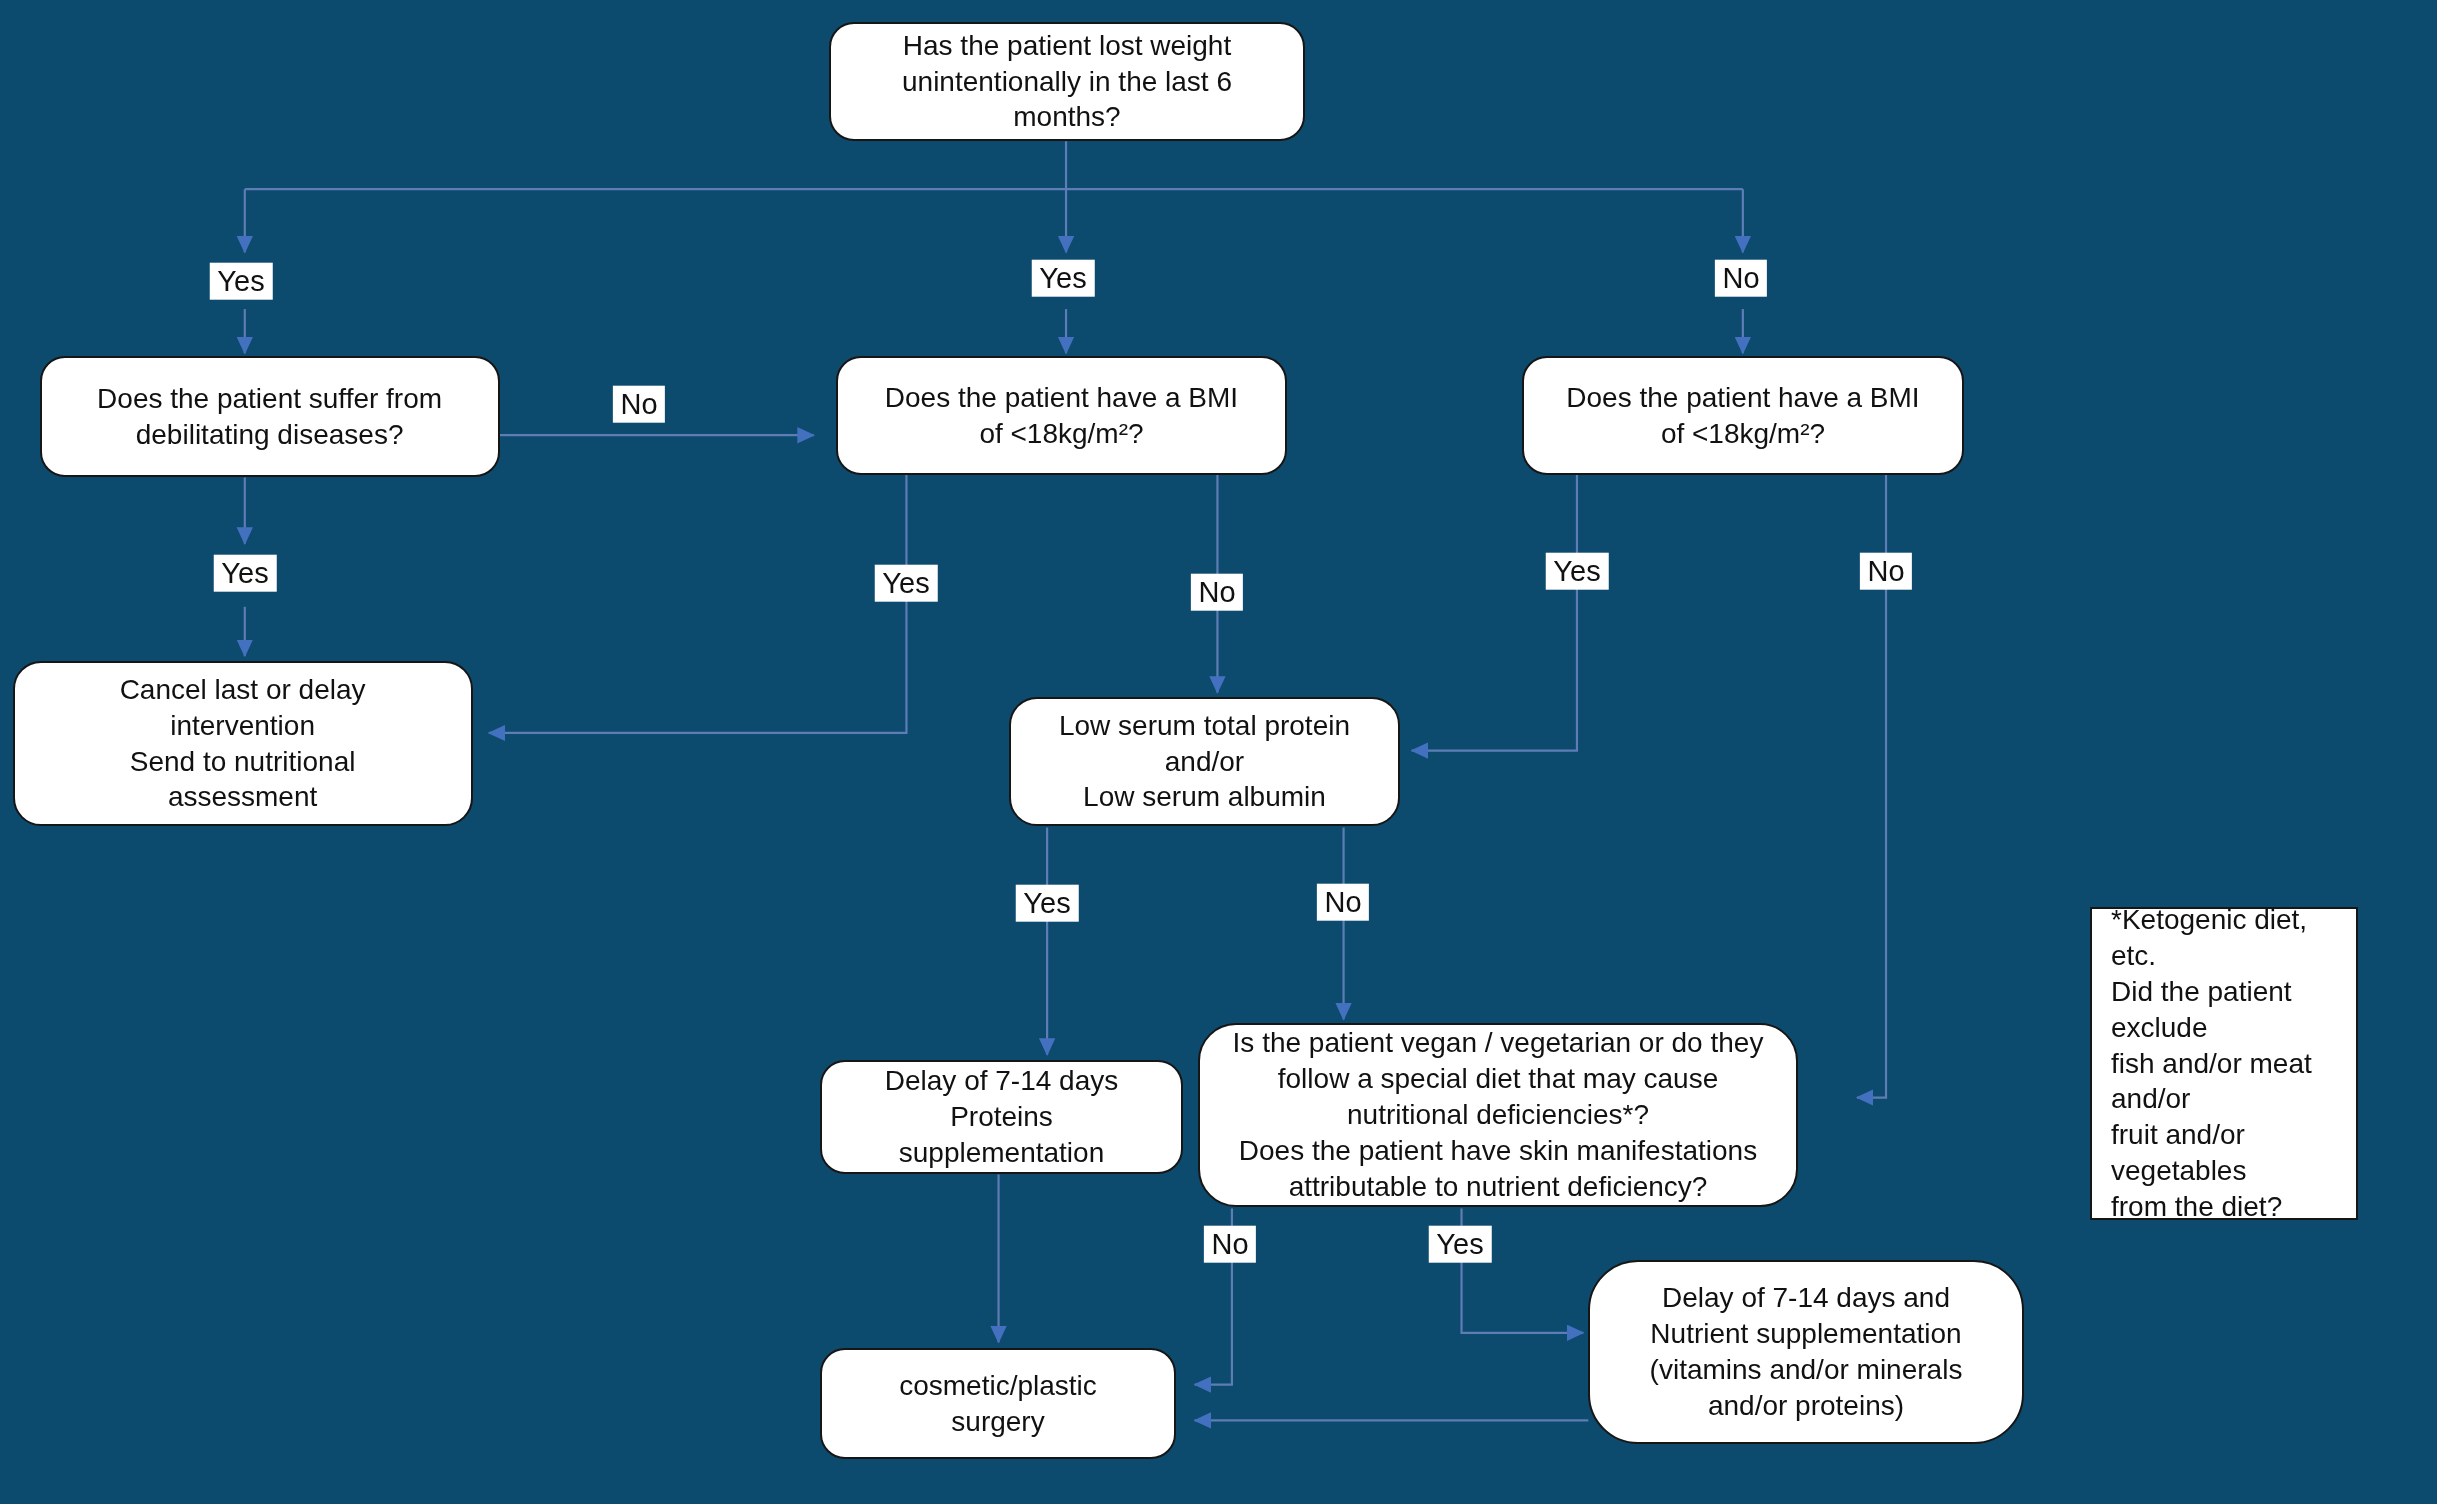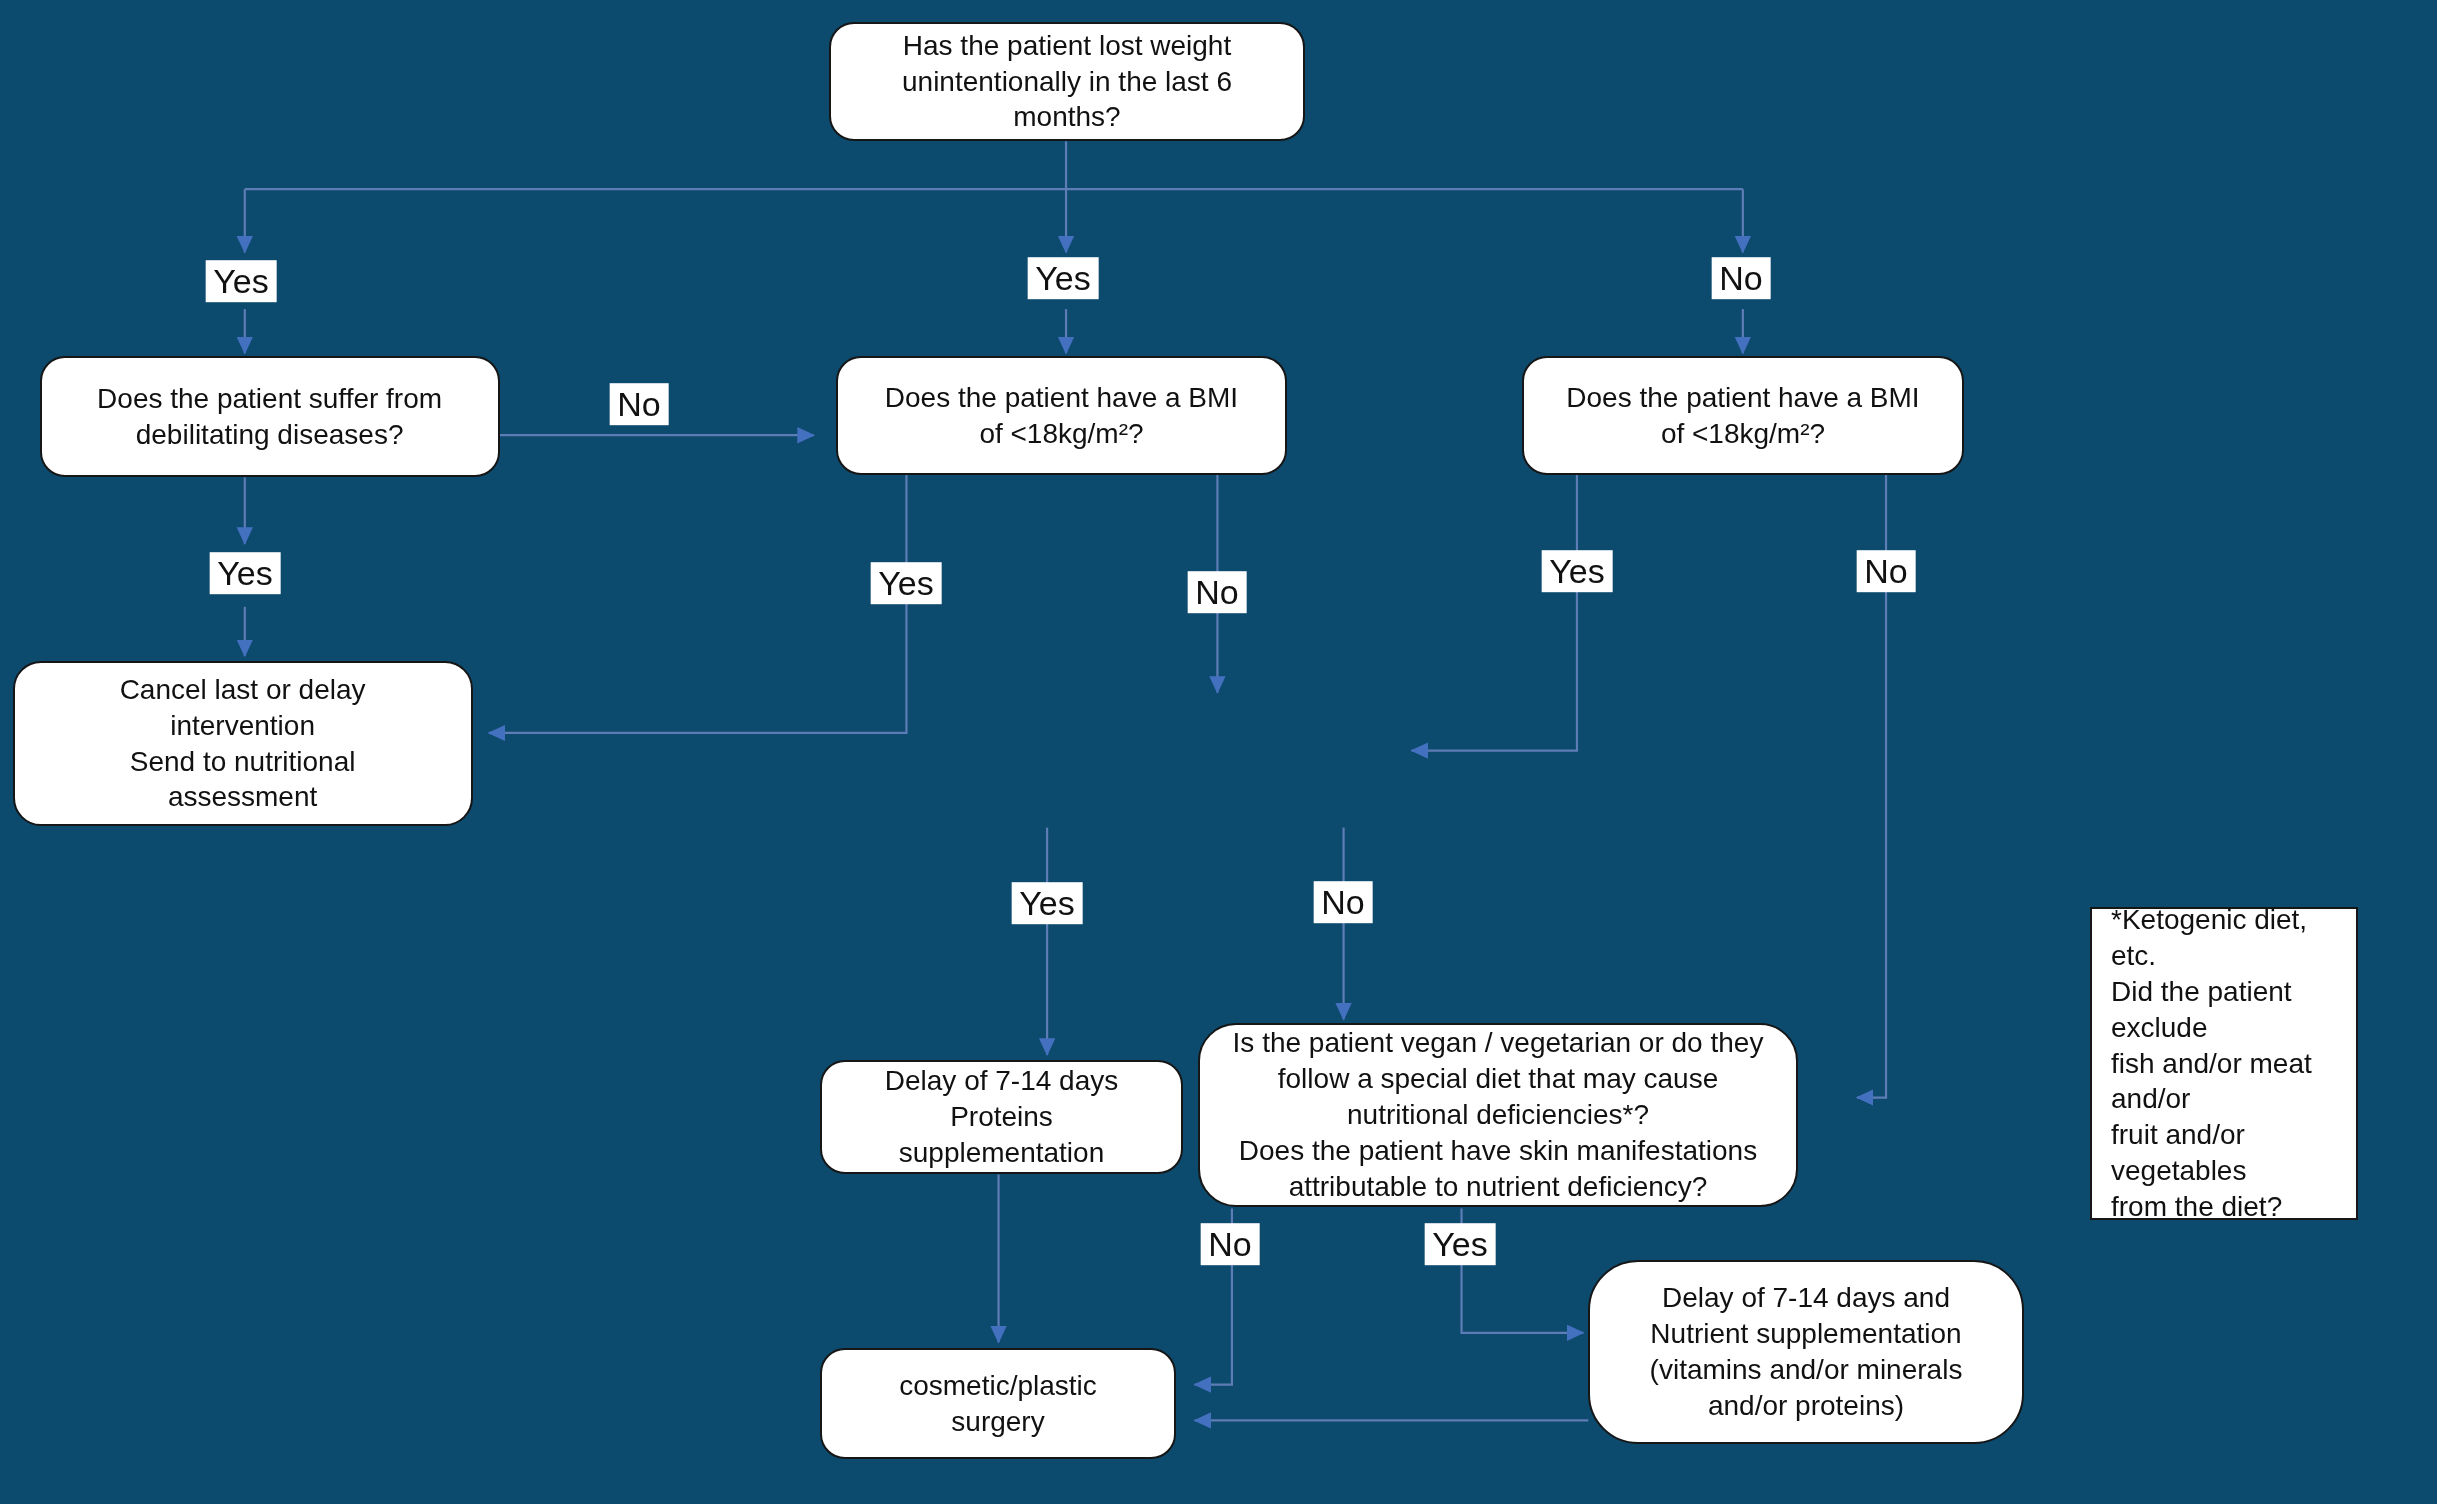"Yes" .edge-label { font-size: 34px -> 29px }
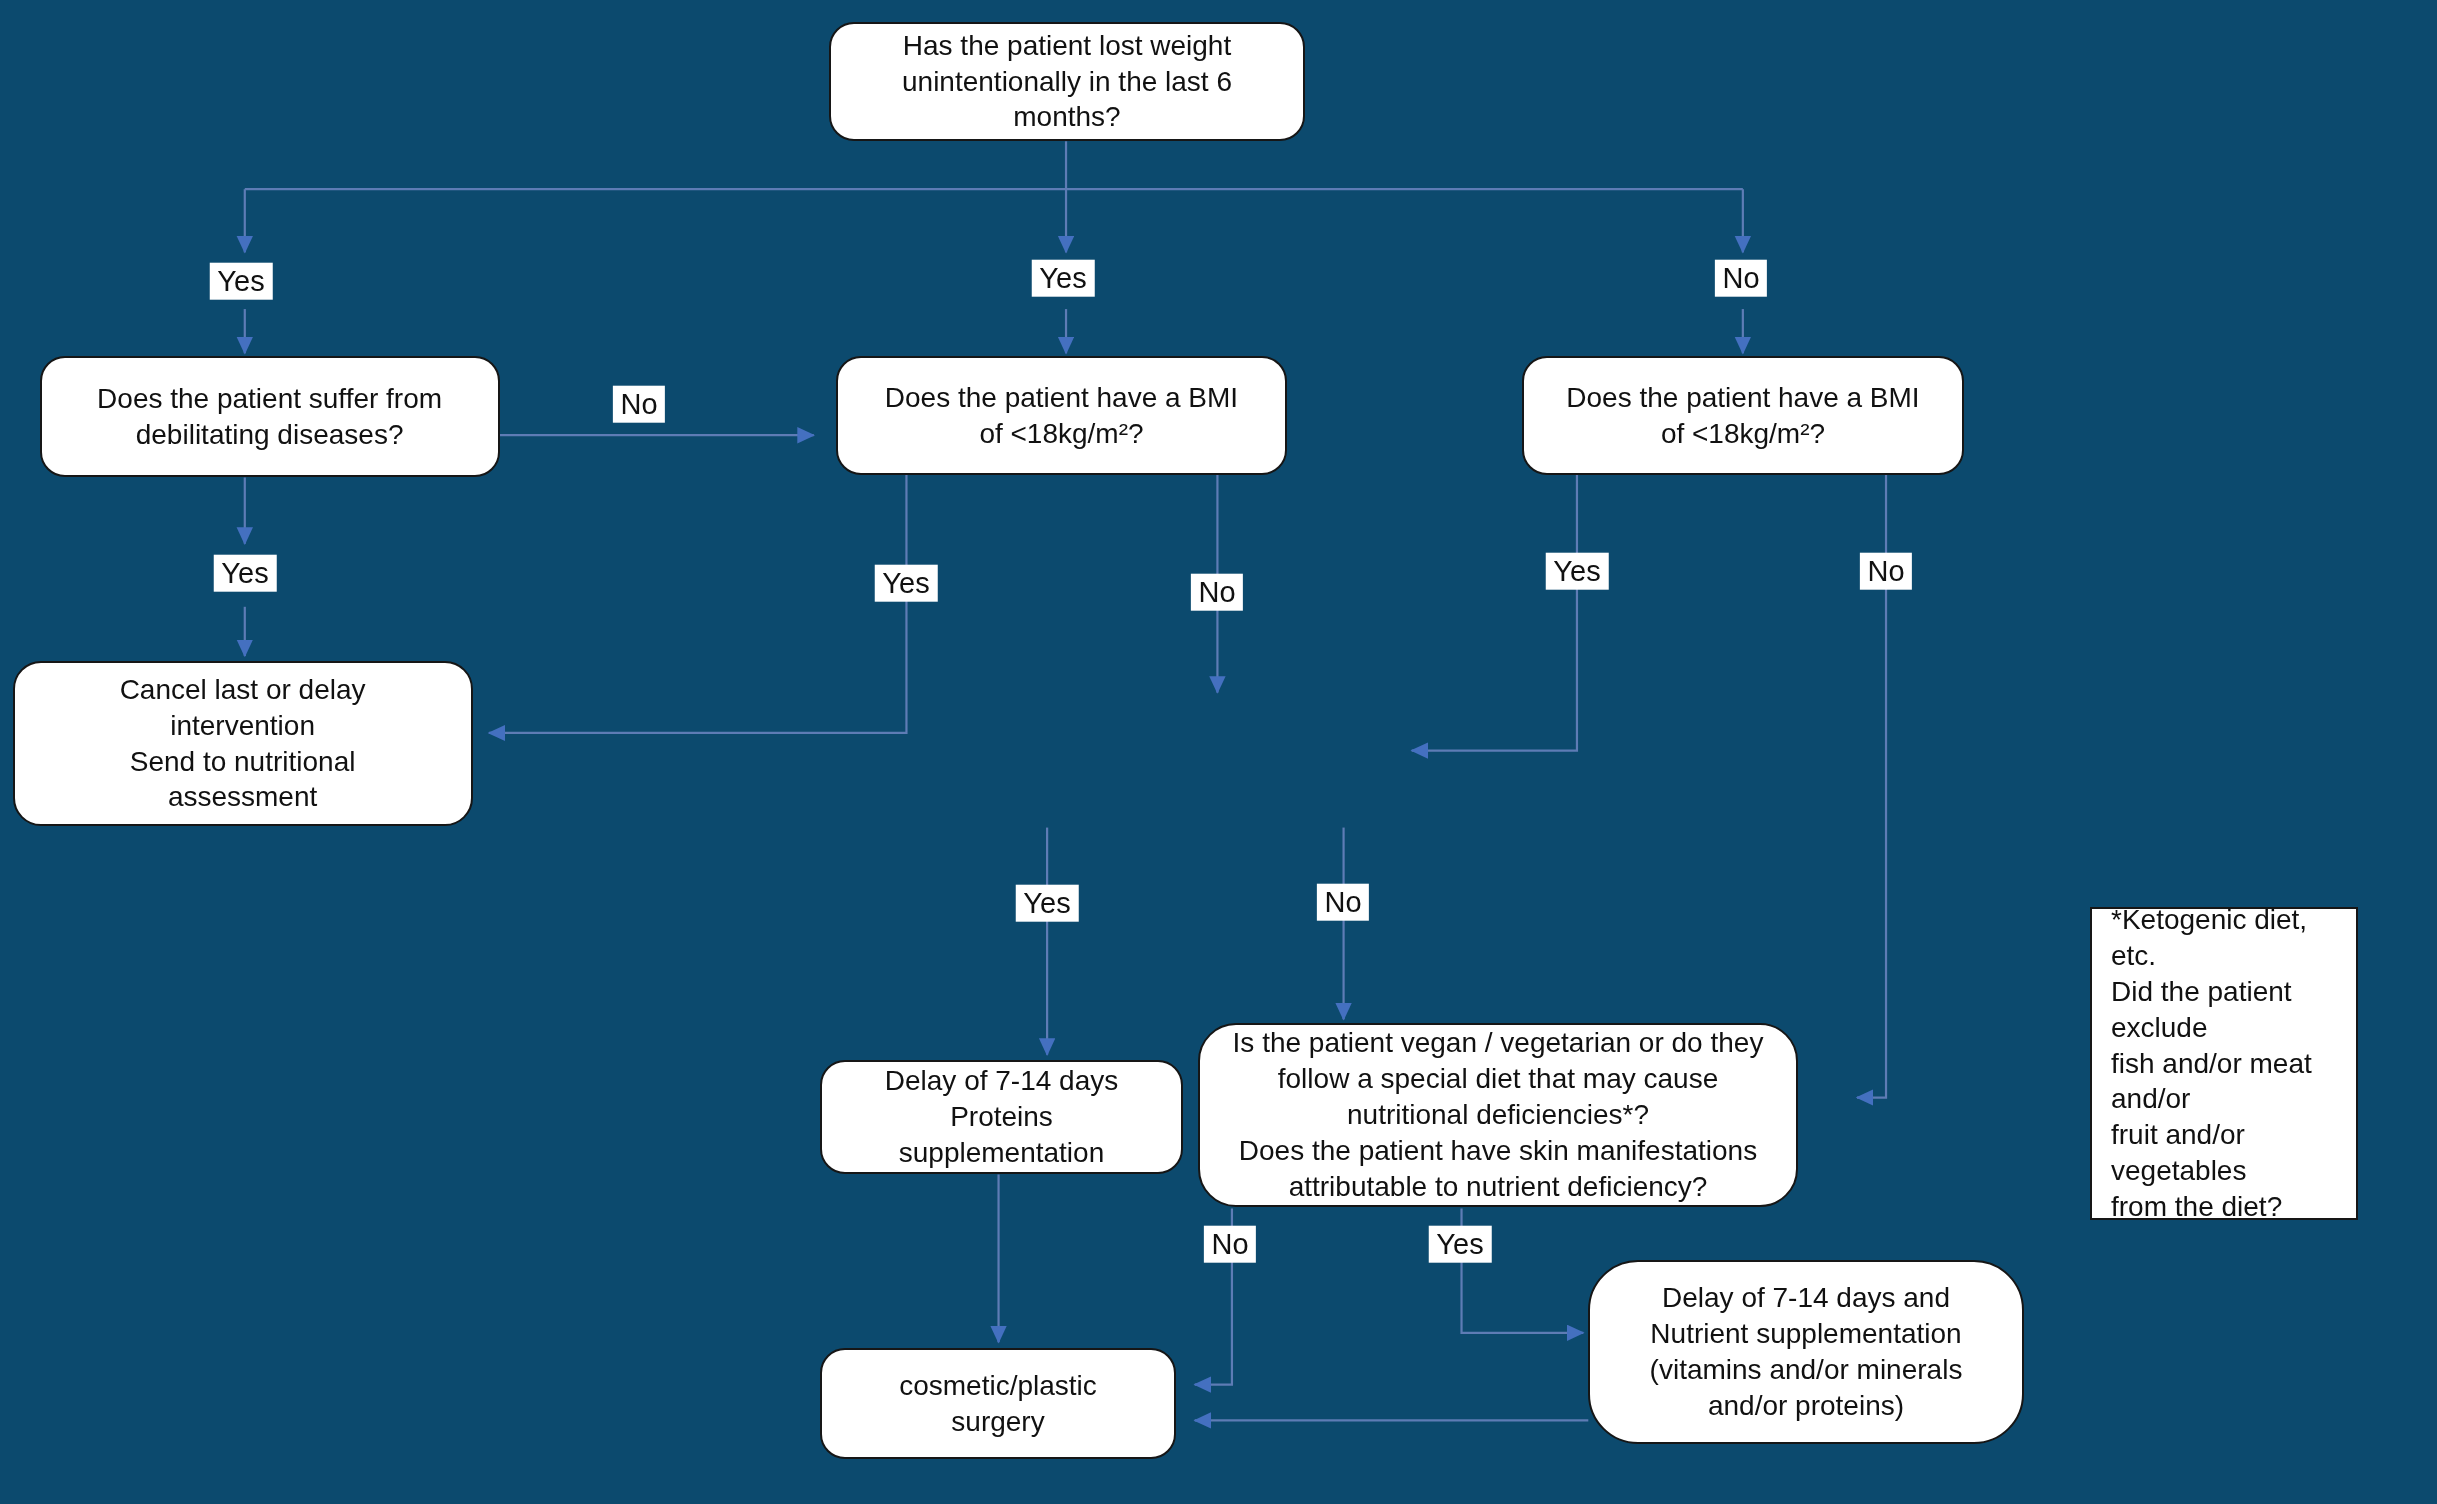"Low serum total protein" div.node { html: none -> <div> <div>Low serum total protein and/or Low serum albumin</div> </div> }
